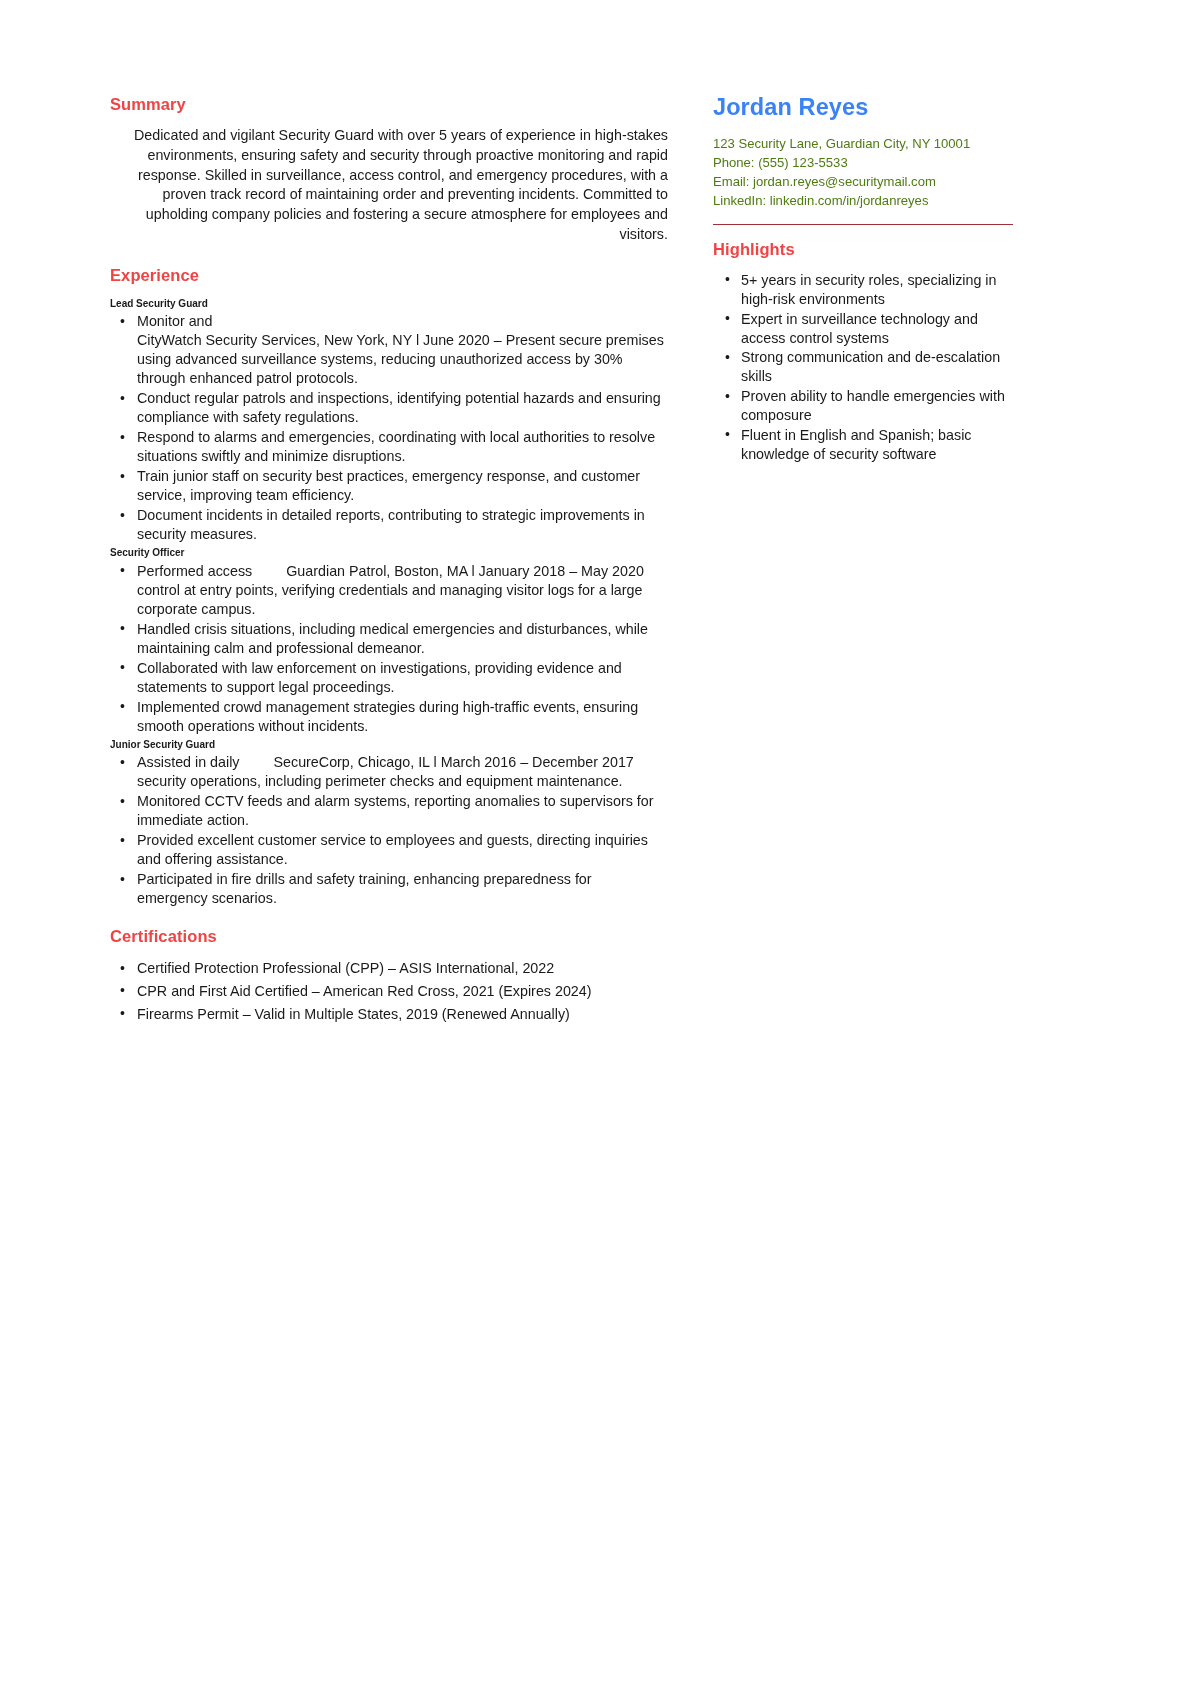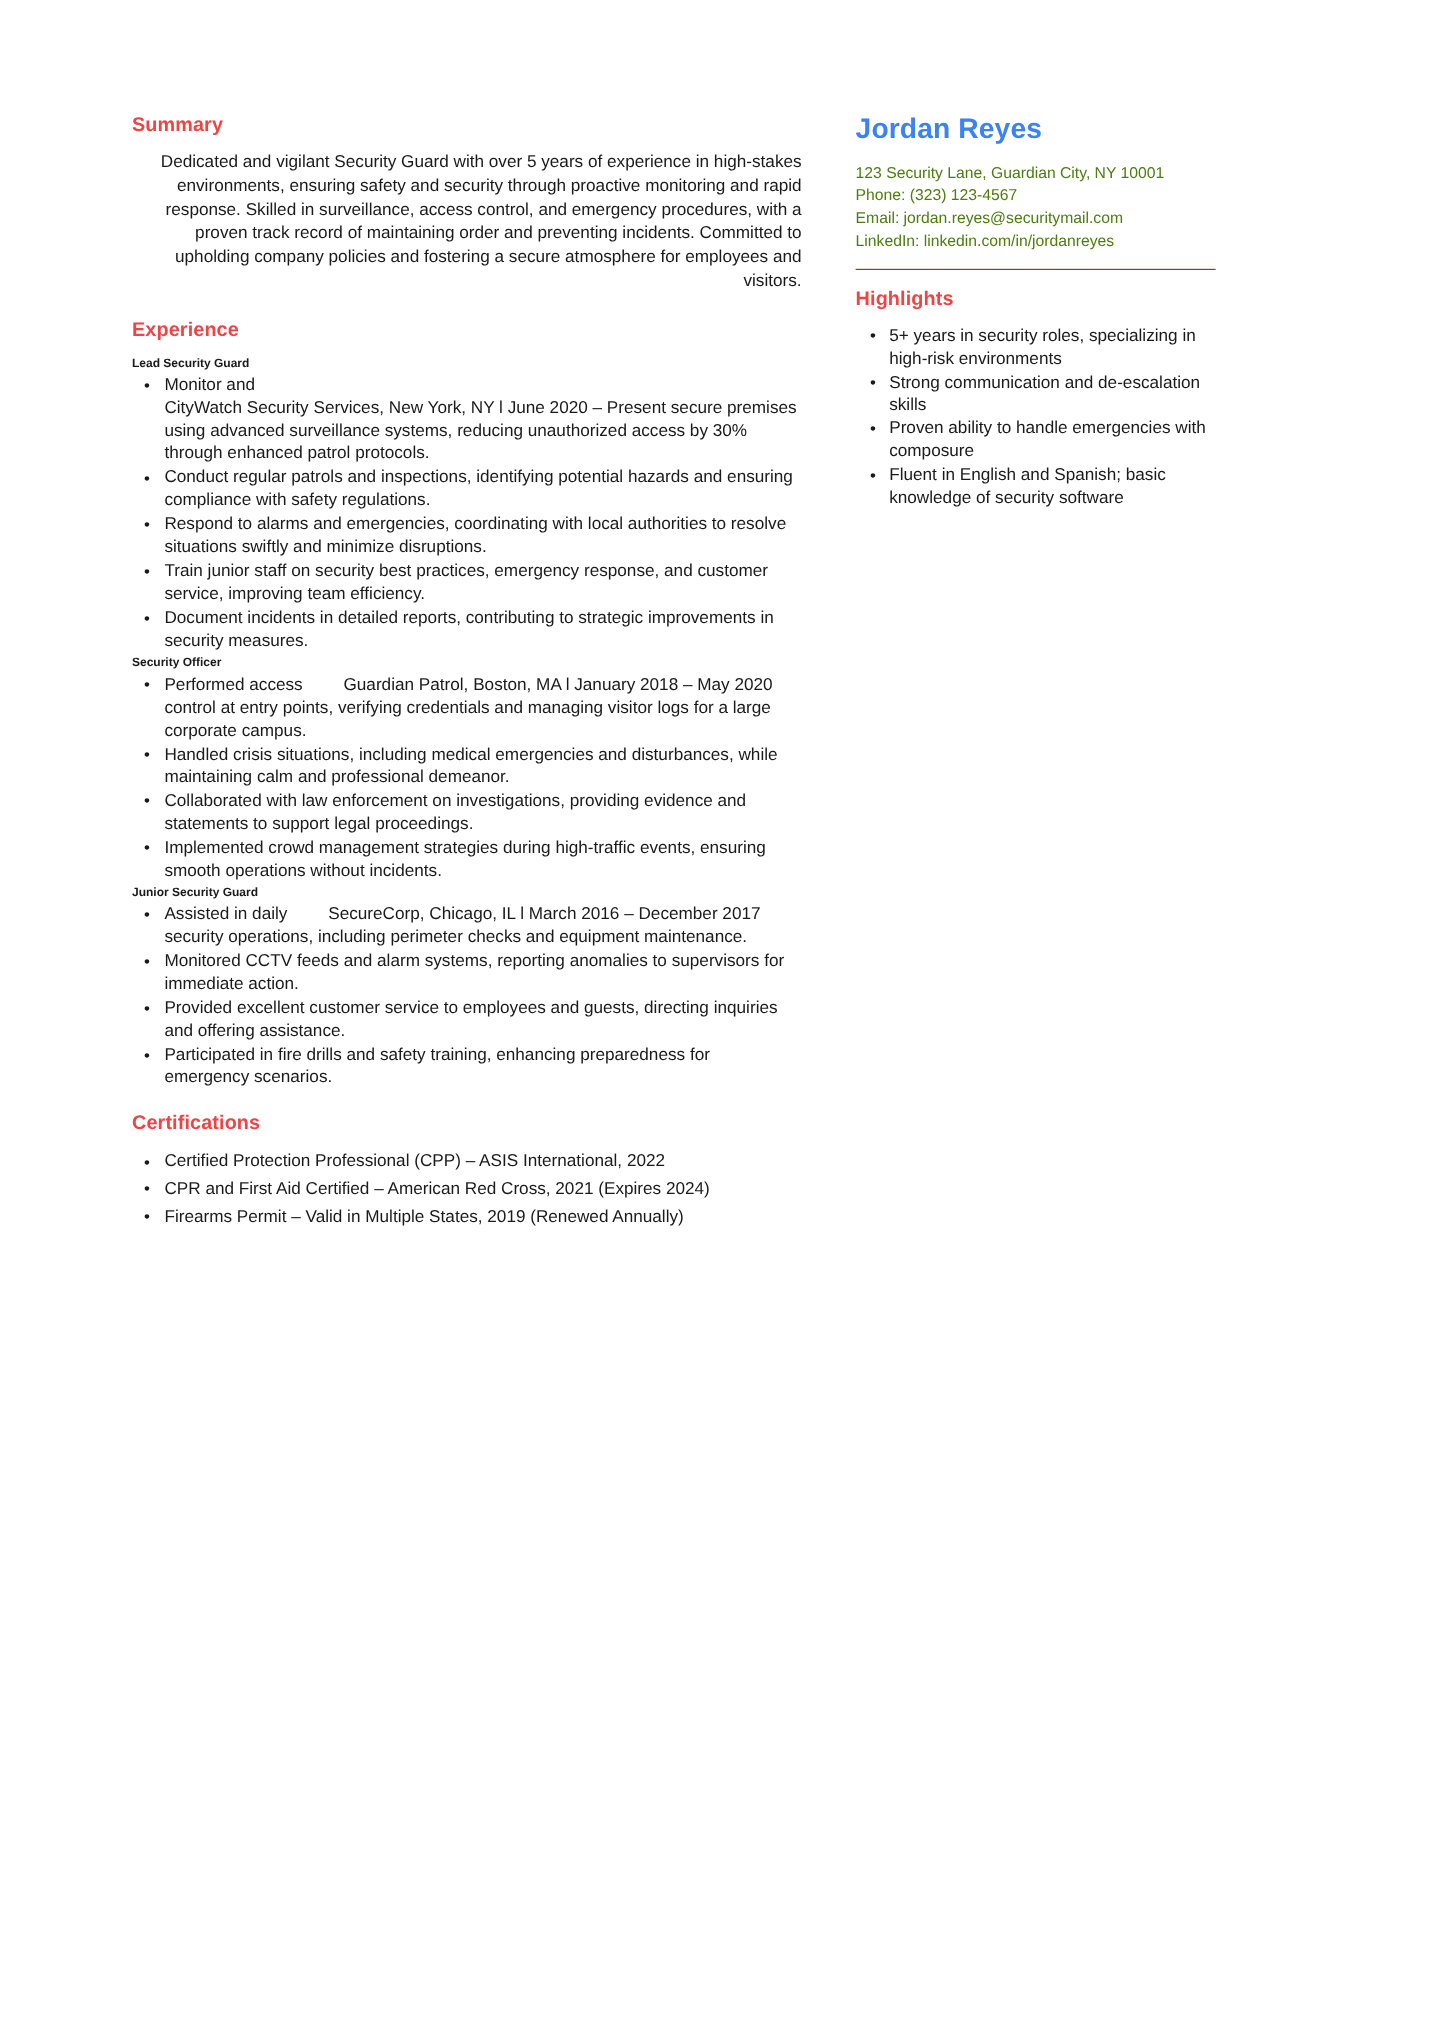"Phone: (323) 123-4567" div.contact-line { text: 323) 123-4567 -> 555) 123-5533 }
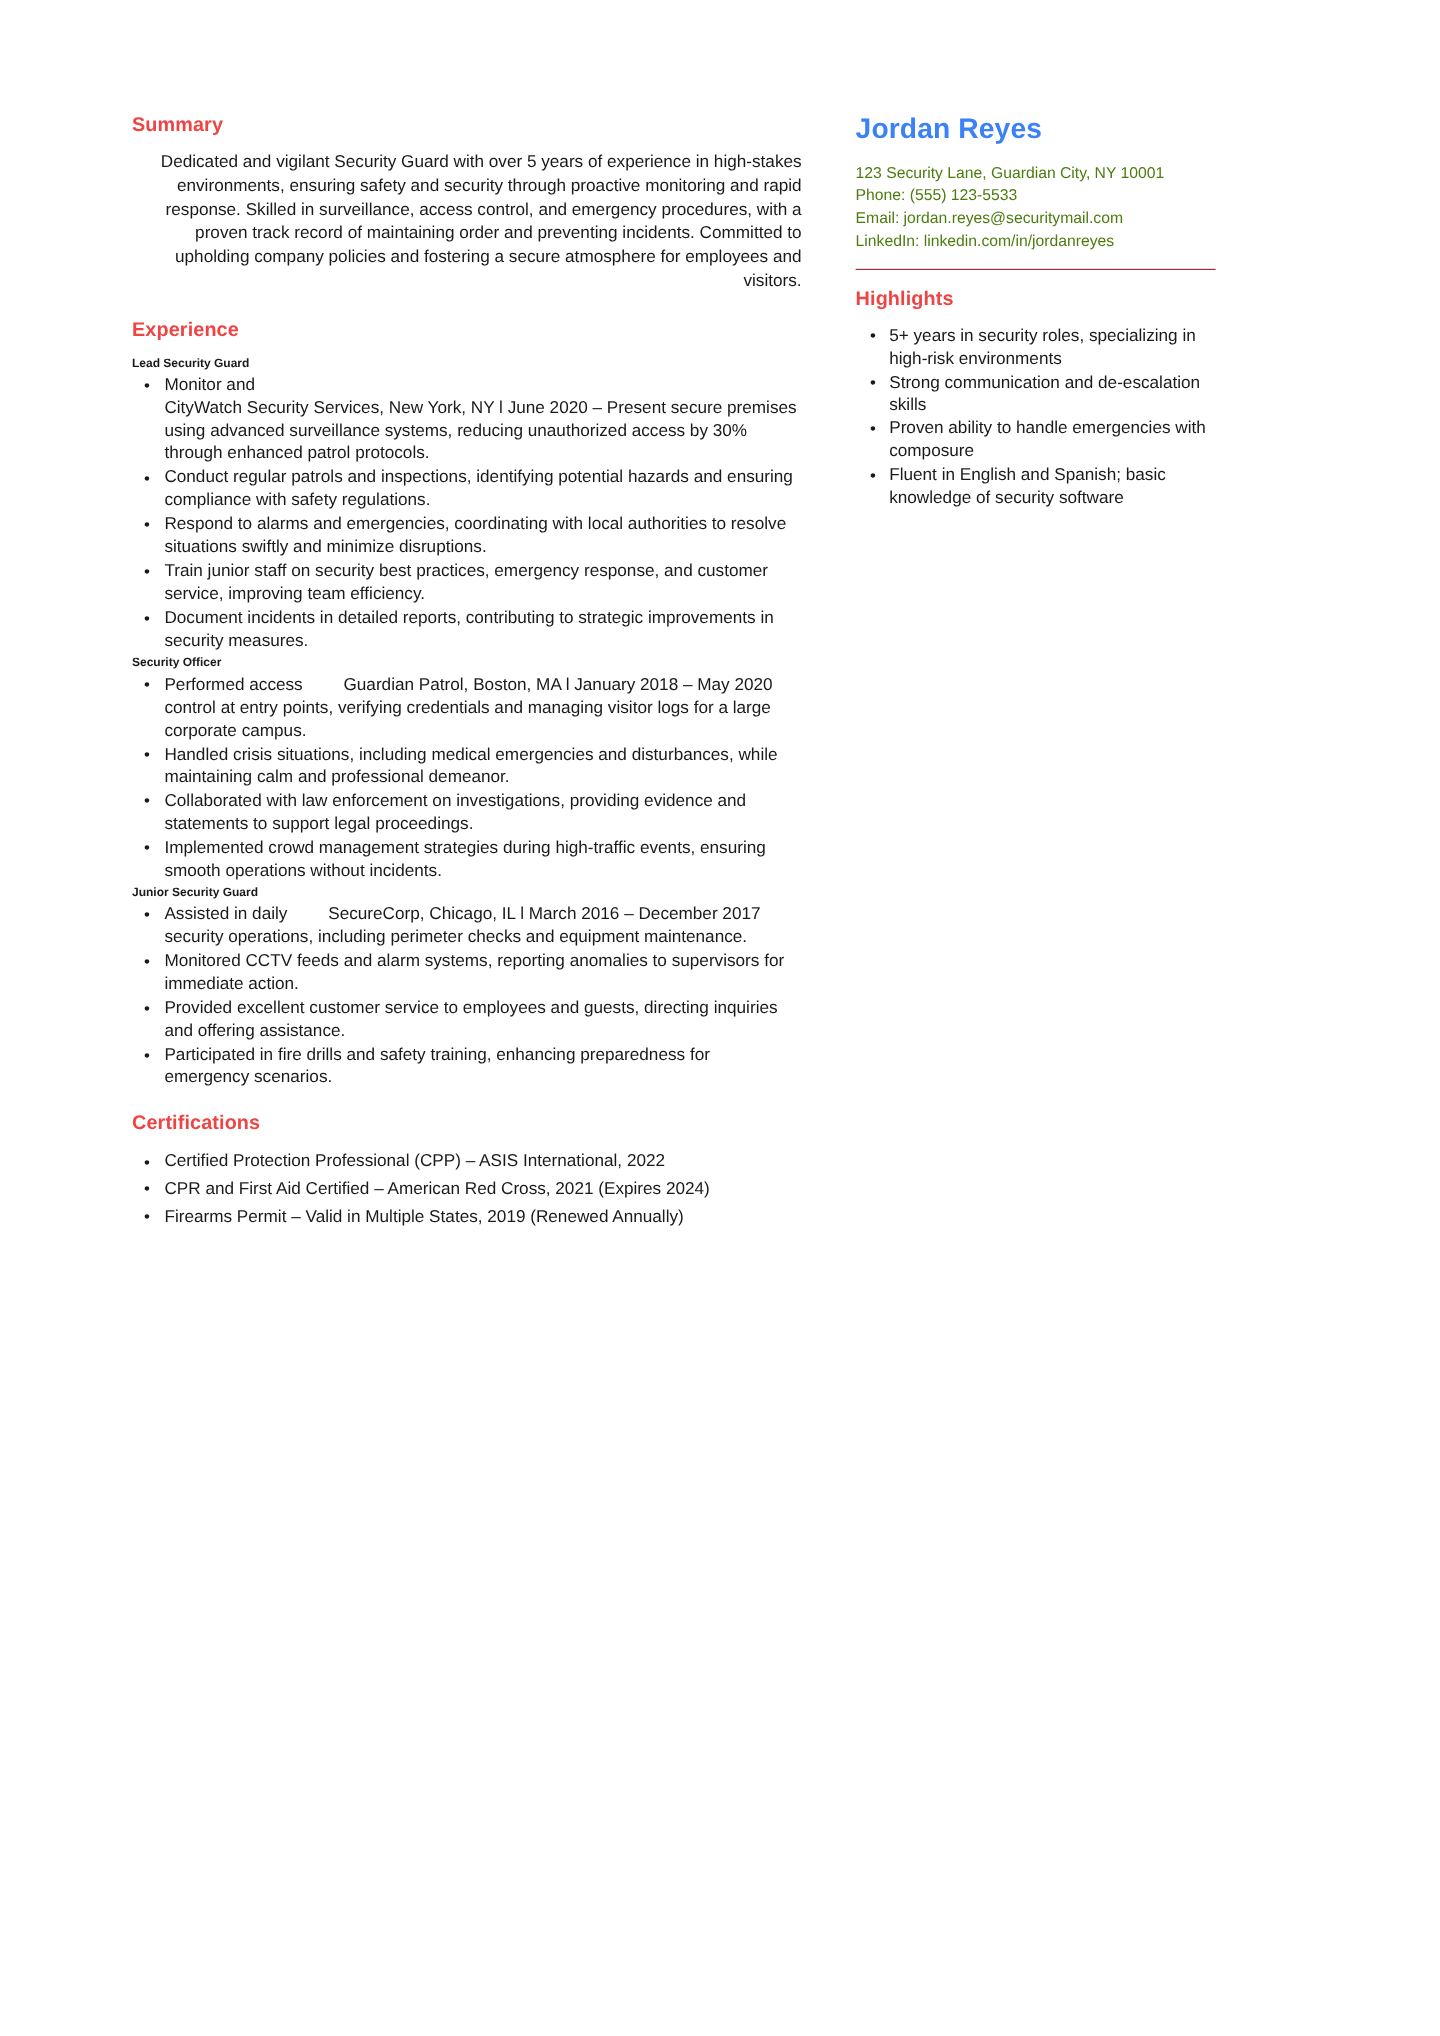"Expert in surveillance technology and" li { html: none -> <li>Expert in surveillance technology and access control systems</li> }
